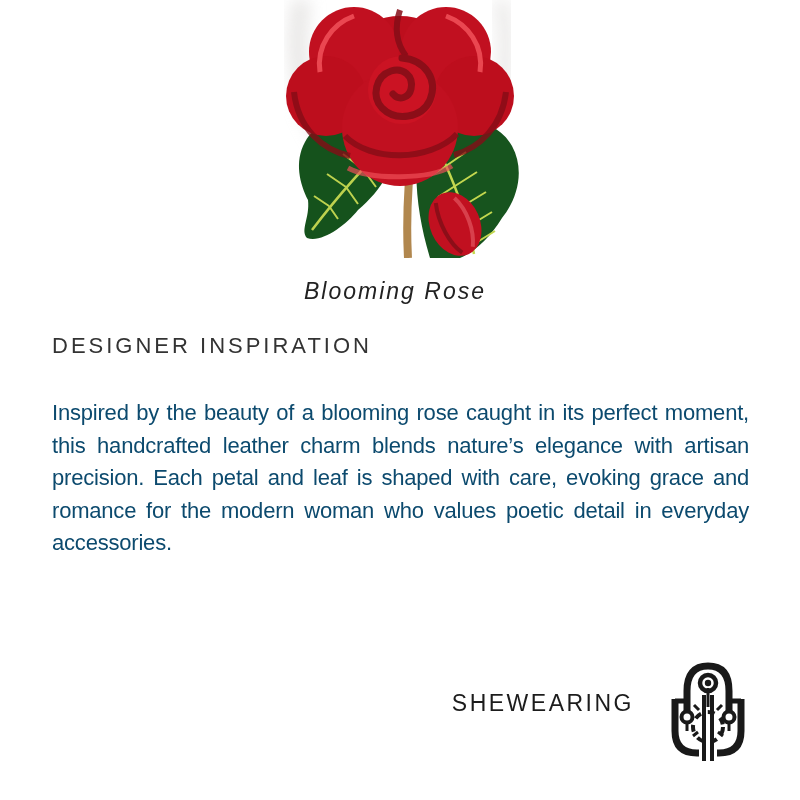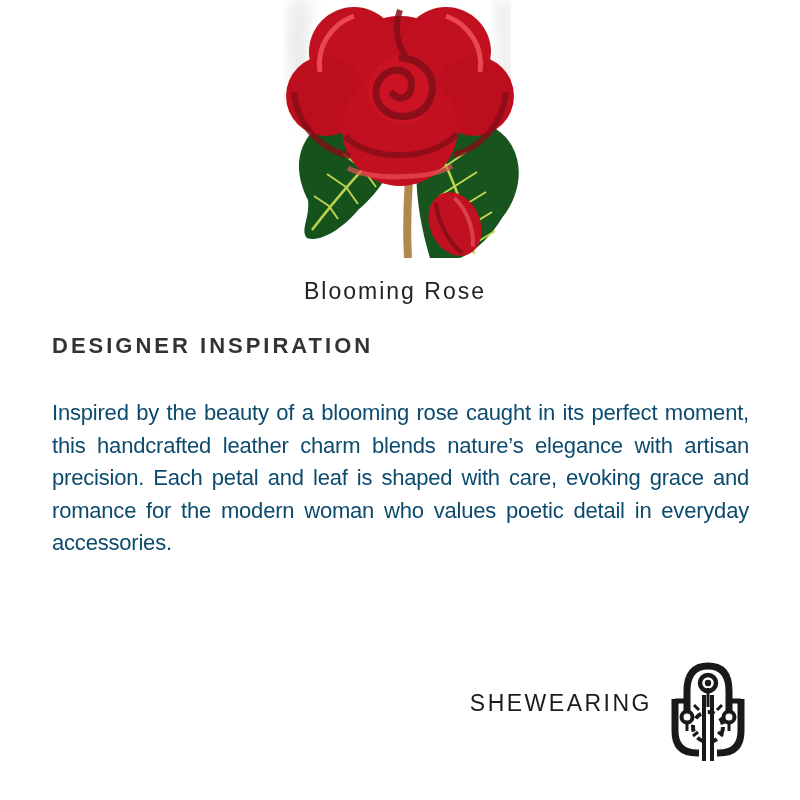"Blooming Rose" .caption { font-style: none -> italic }
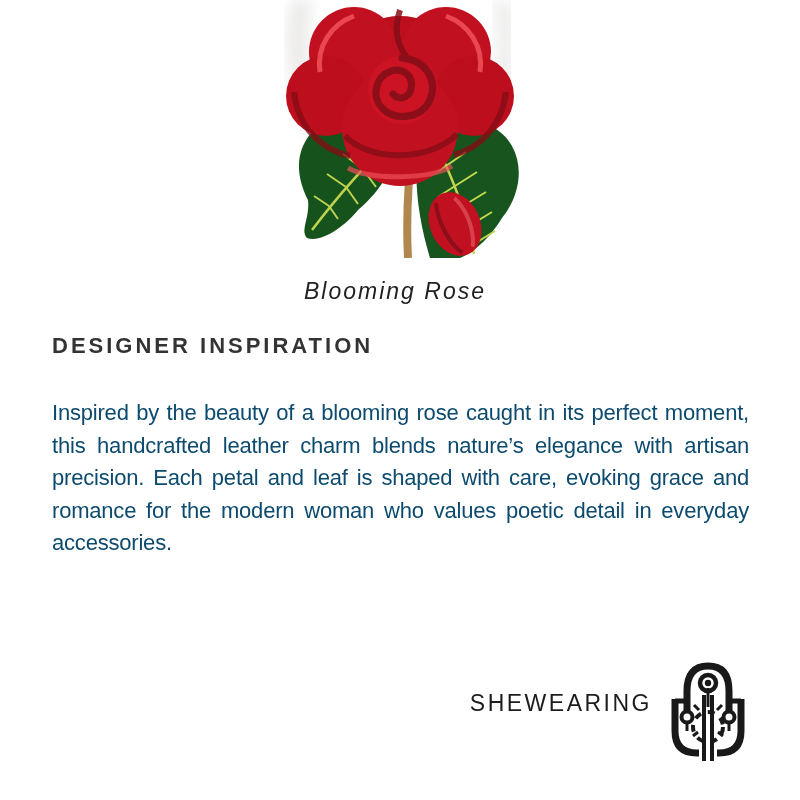"DESIGNER INSPIRATION" .heading { font-weight: 700 -> 400 }
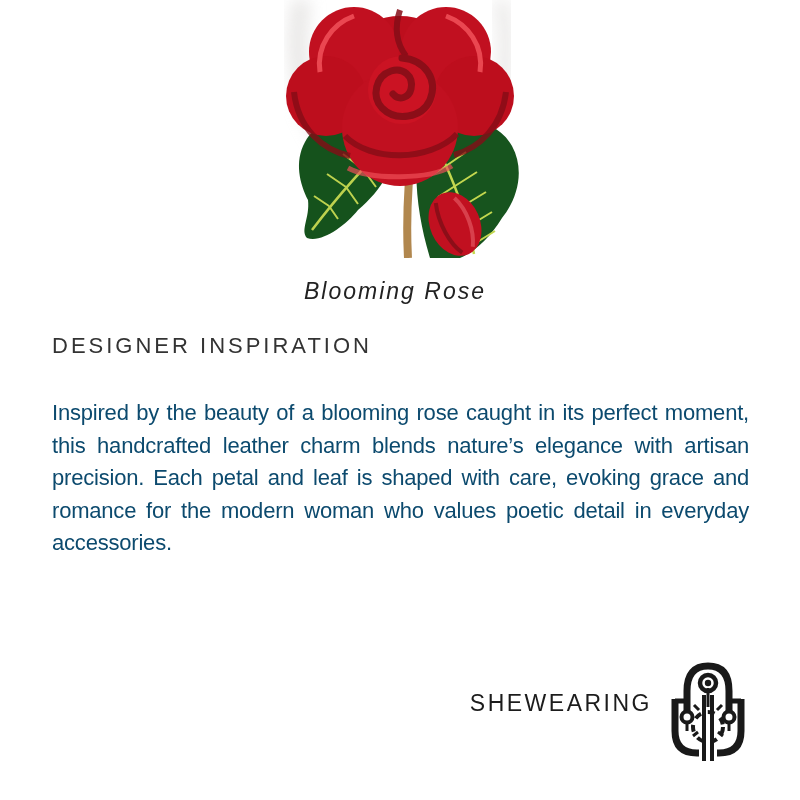"SHEWEARING" .brand { gap: 14px -> 32px }
